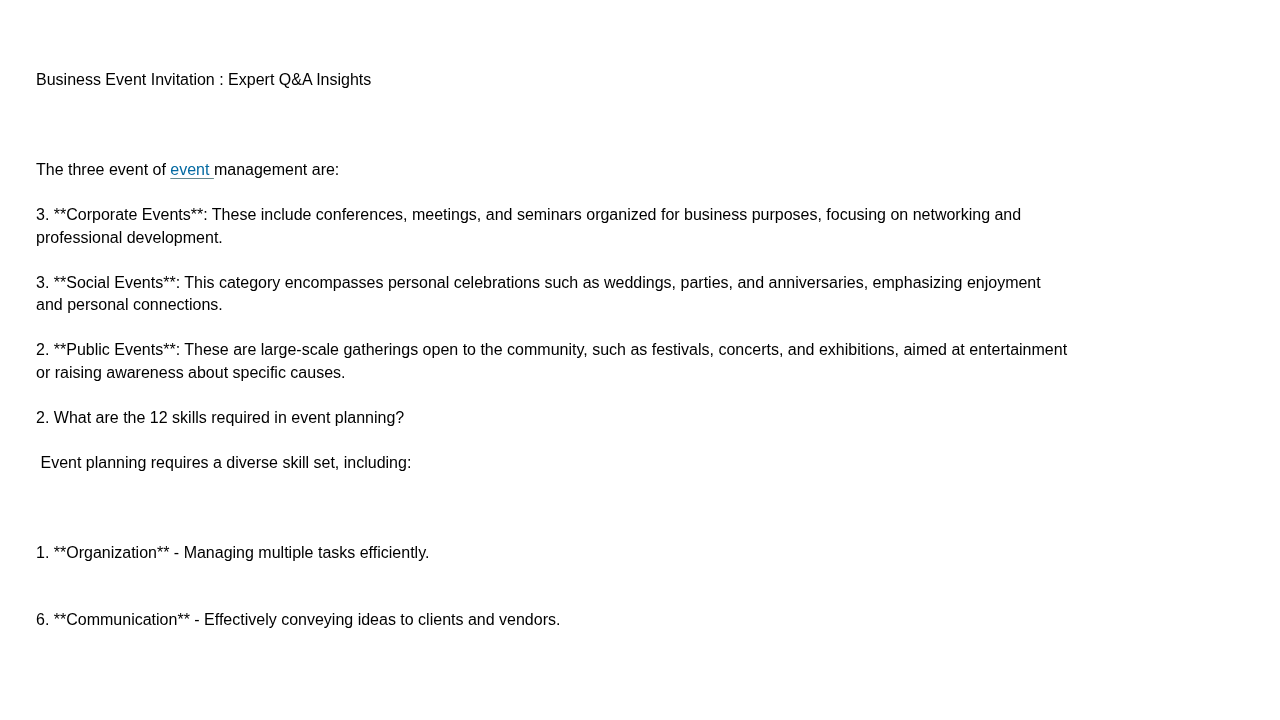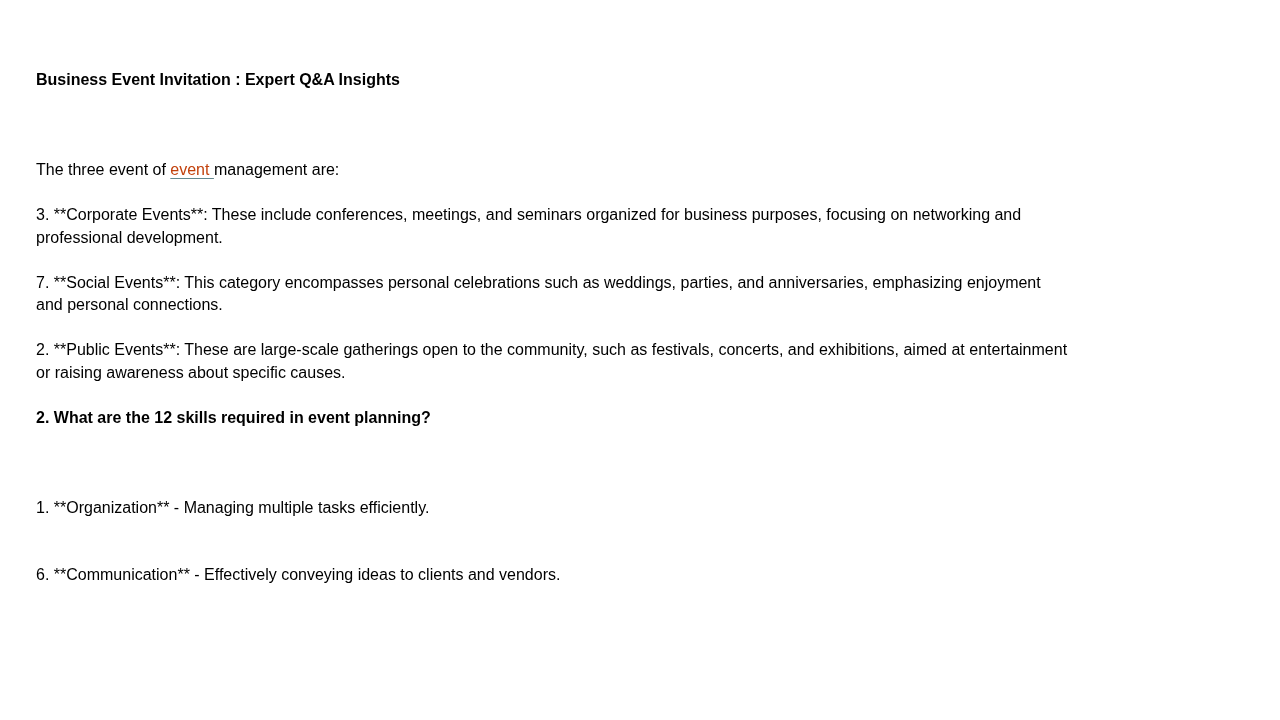"Business Event Invitation : Expert" .bold { font-weight: bold -> normal }
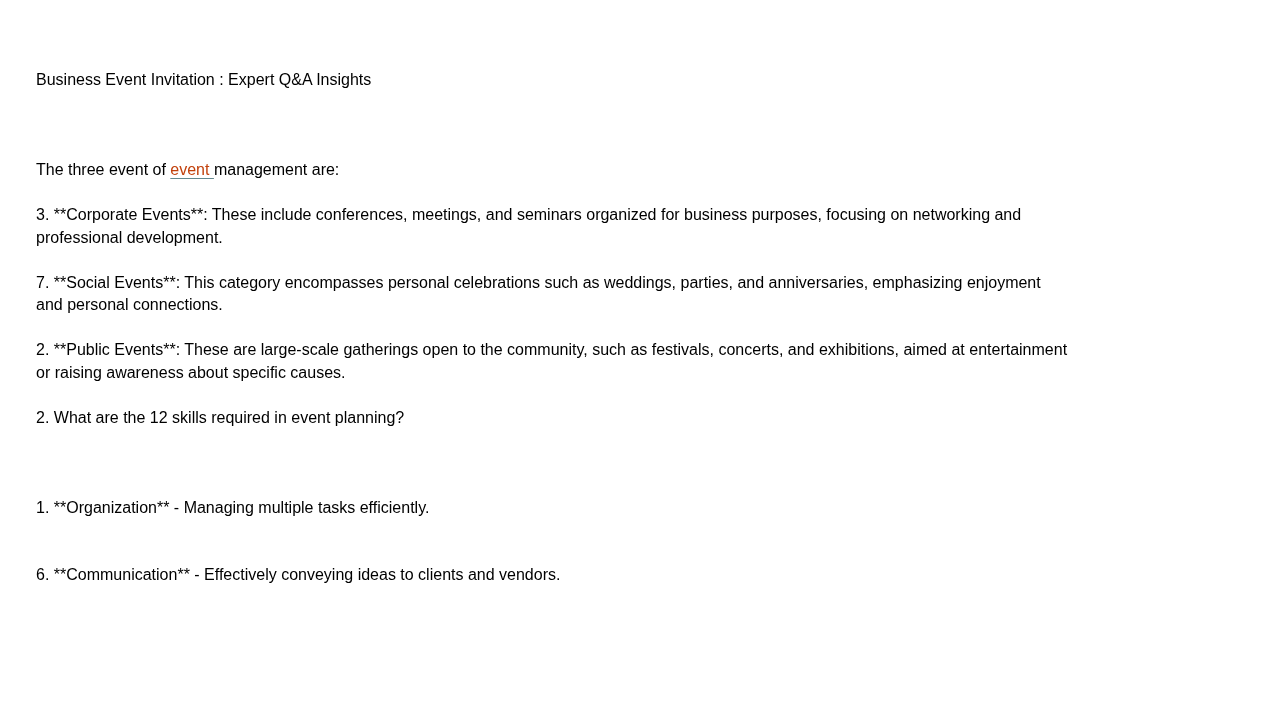"event" a.doc-link { color: #c2410c -> #0369a1 }
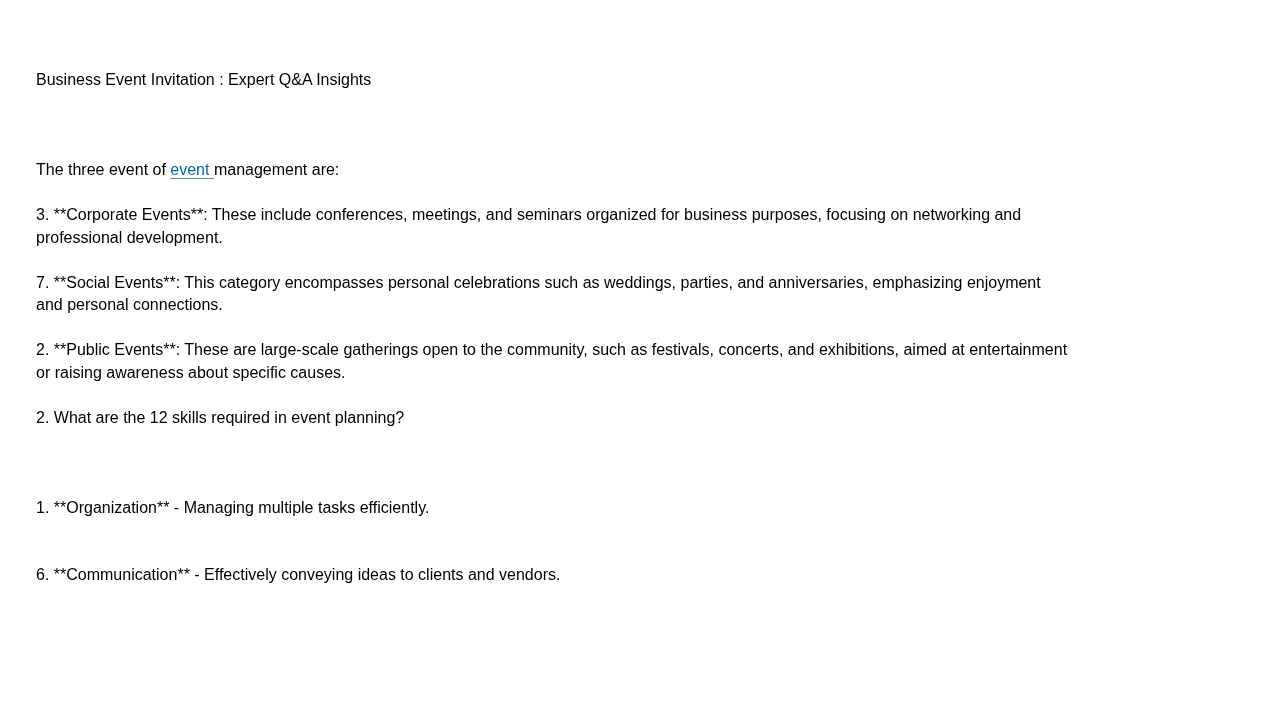"7. **Social Events**: This category" p.block { text: 7 -> 3 }
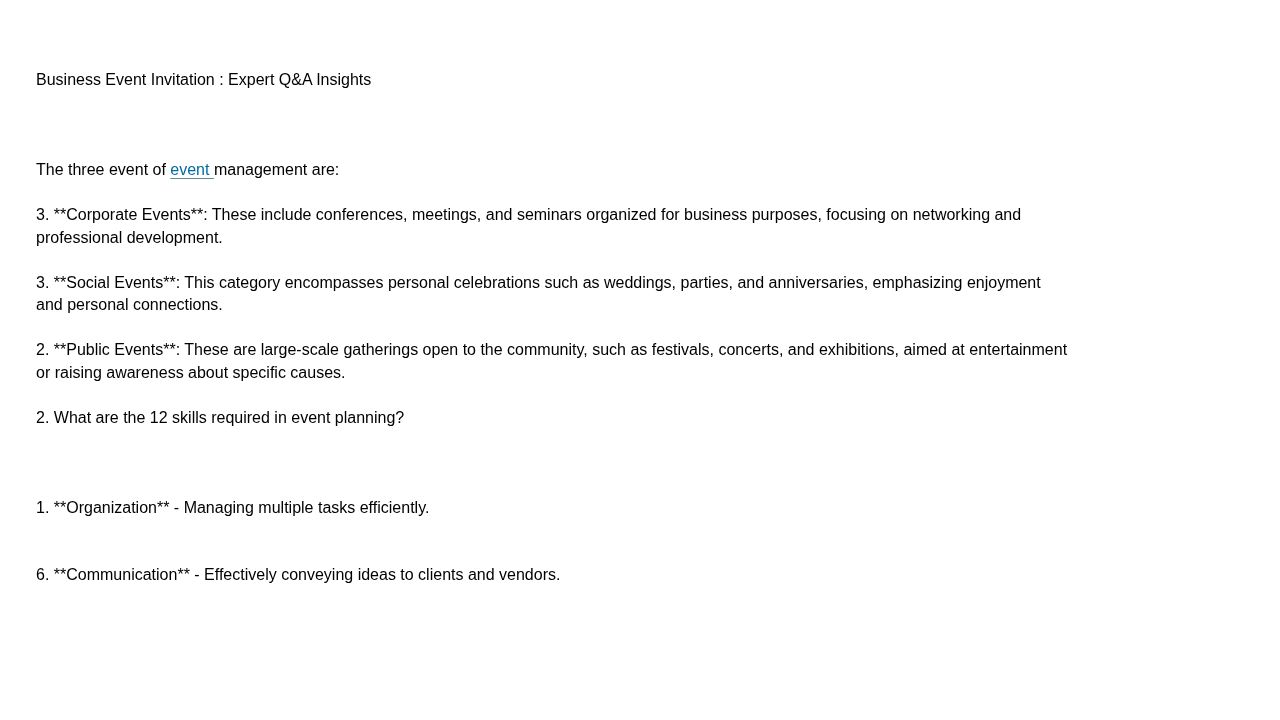"Event planning requires a diverse" p.block { html: none -> <p> Event planning requires a diverse skill set, including:</p> }
